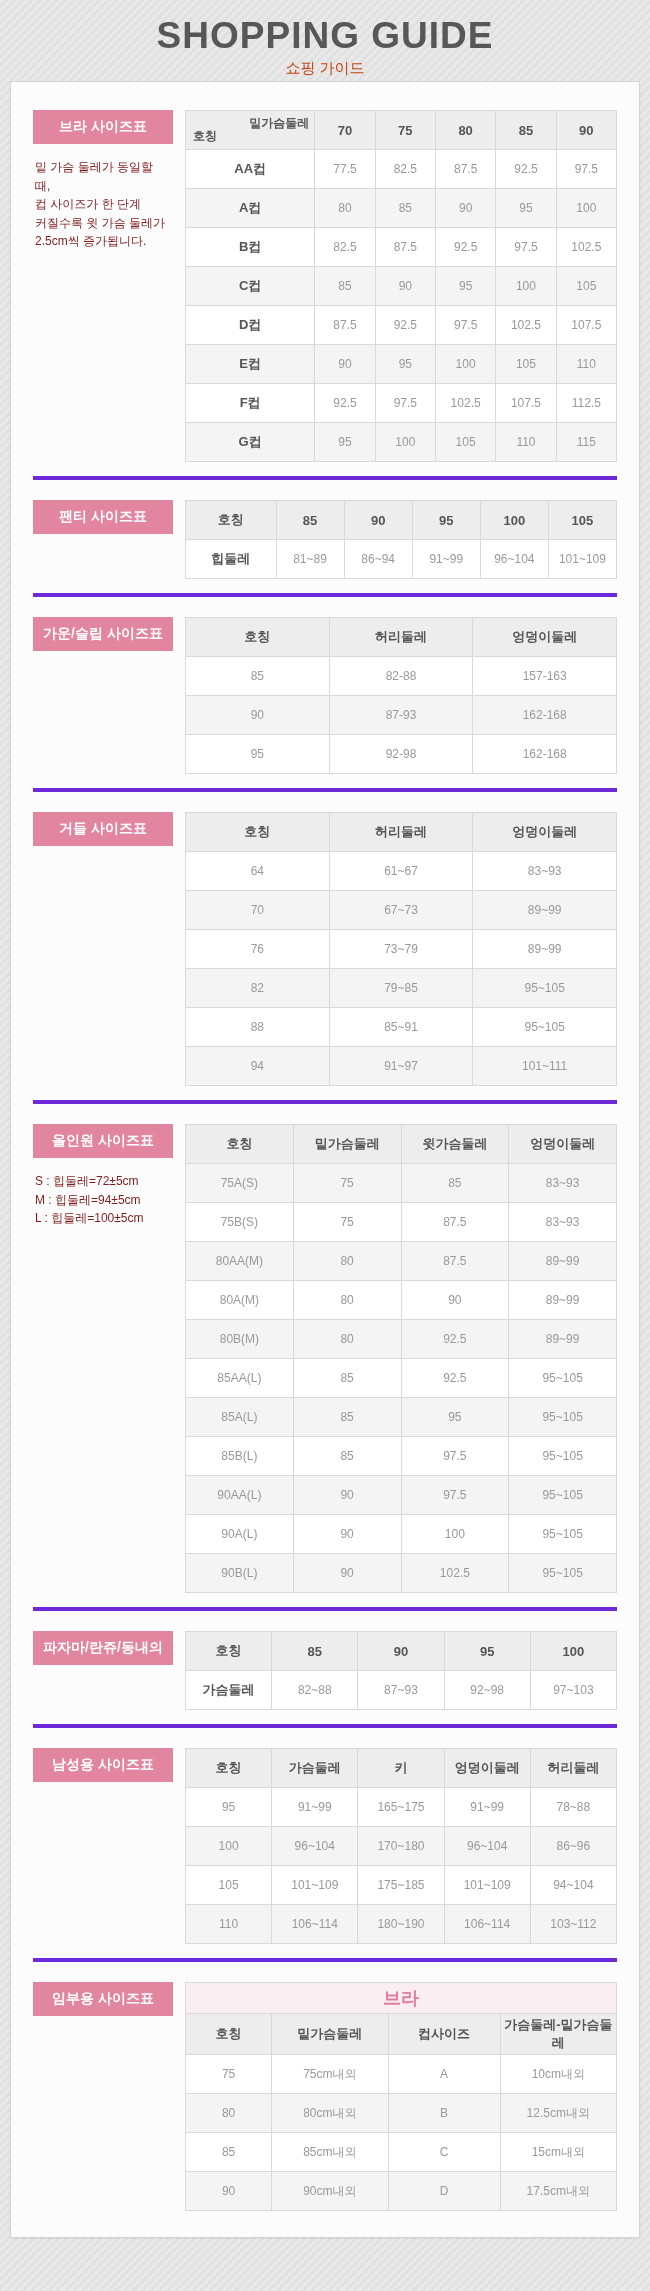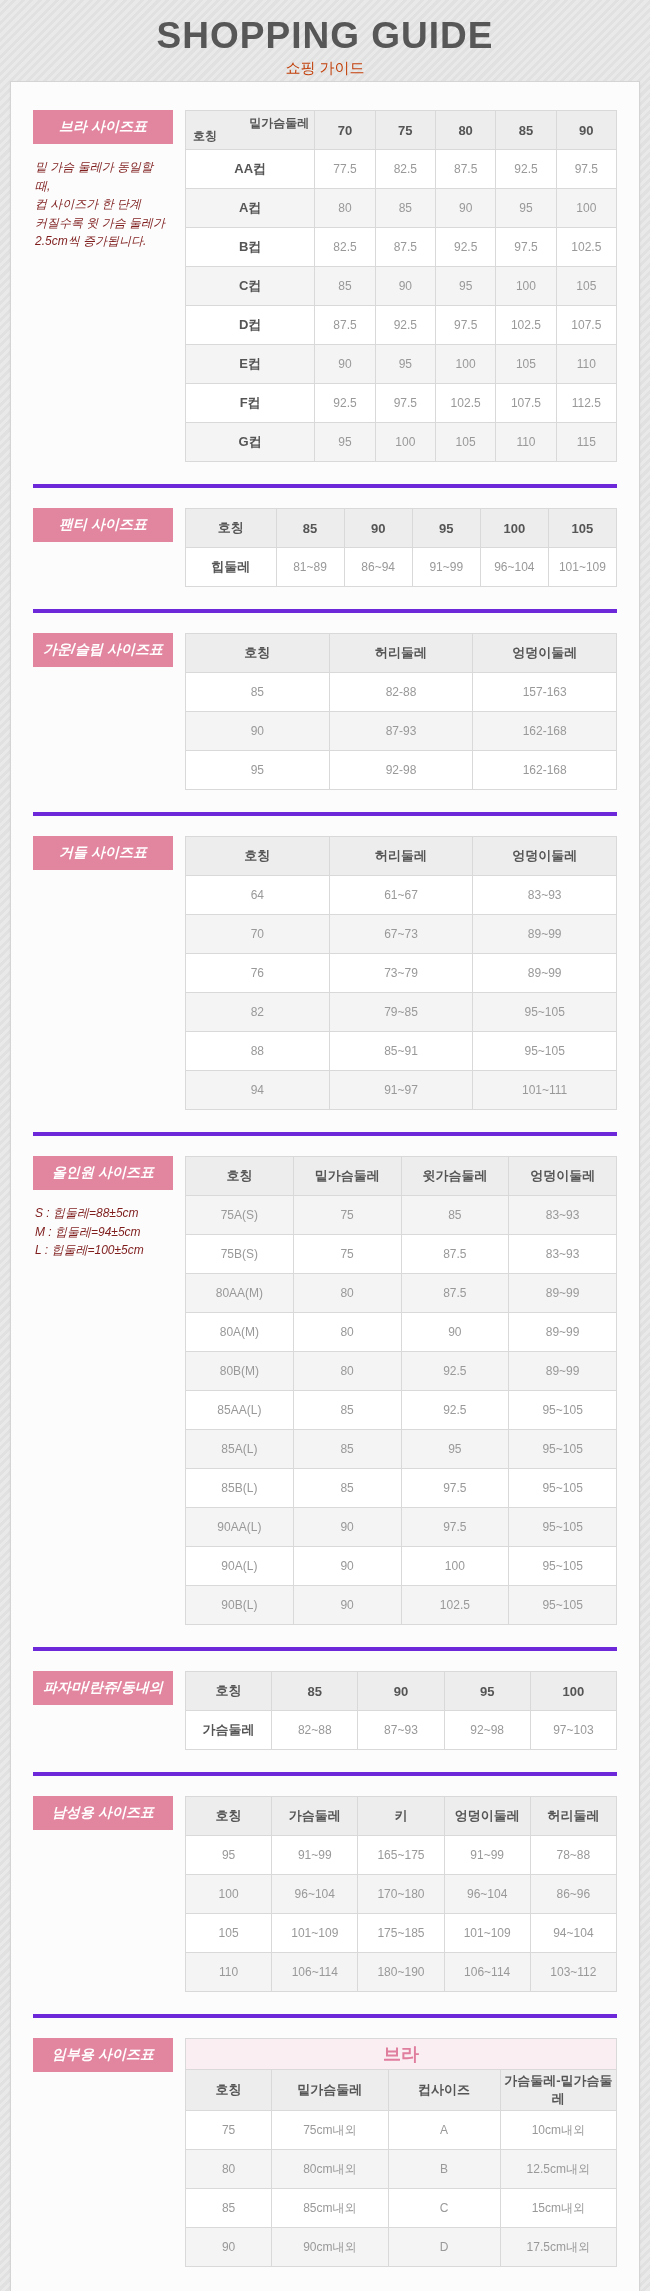"브라 사이즈표" .sec-left { font-style: italic -> none }
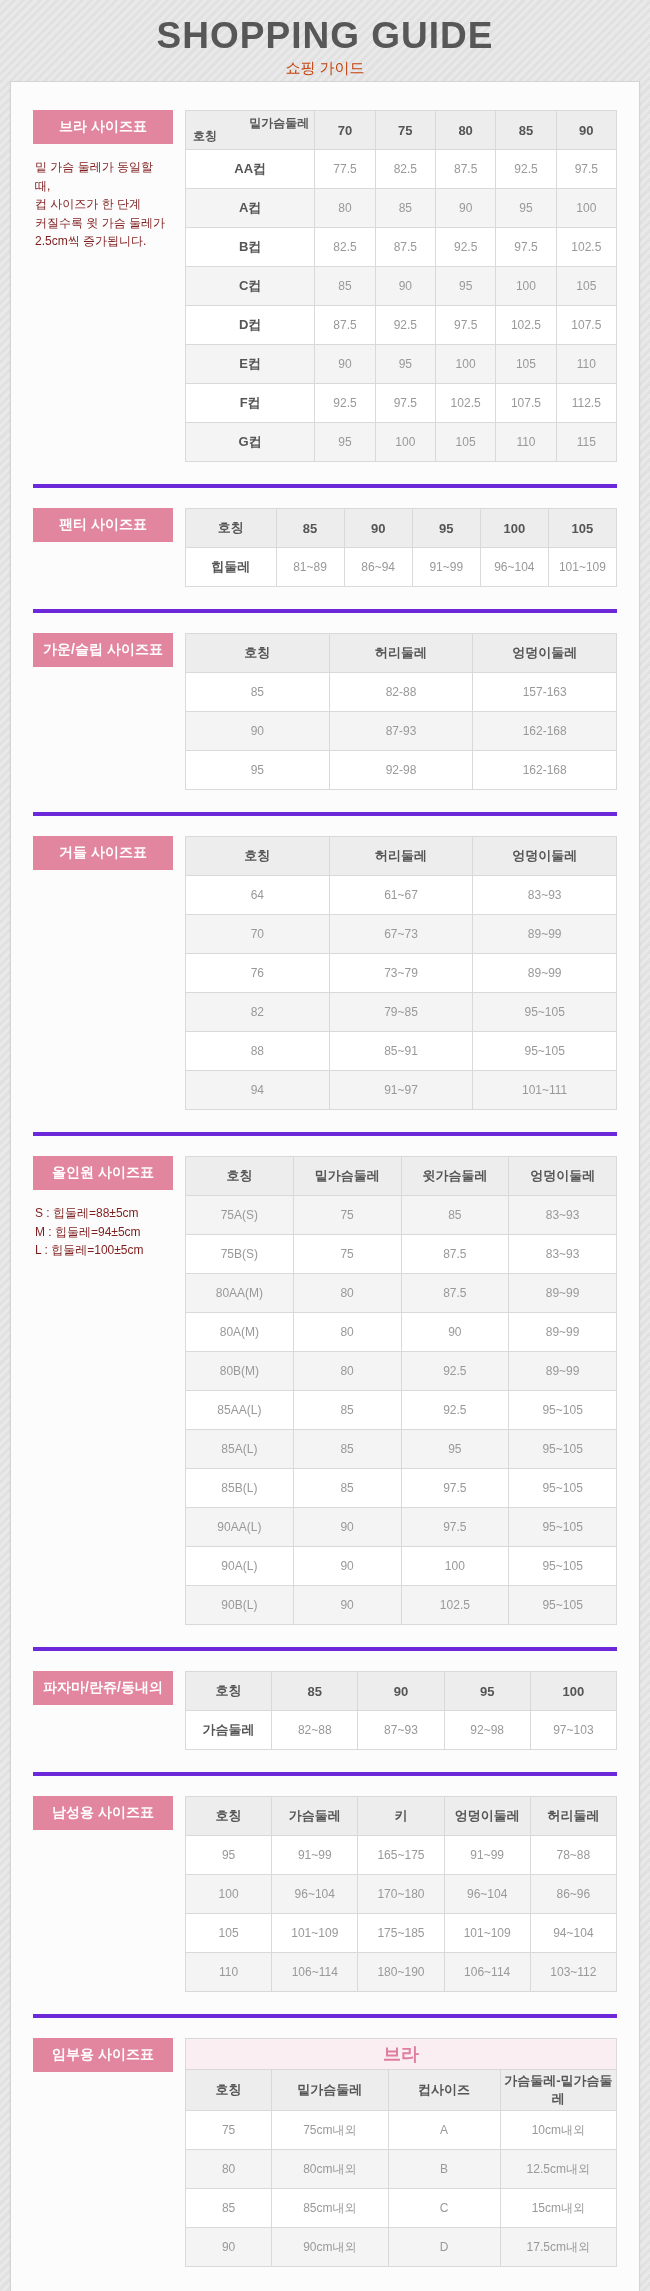"밑가슴둘레" .size-table { margin: 0 0 12px -> 0 0 4px }
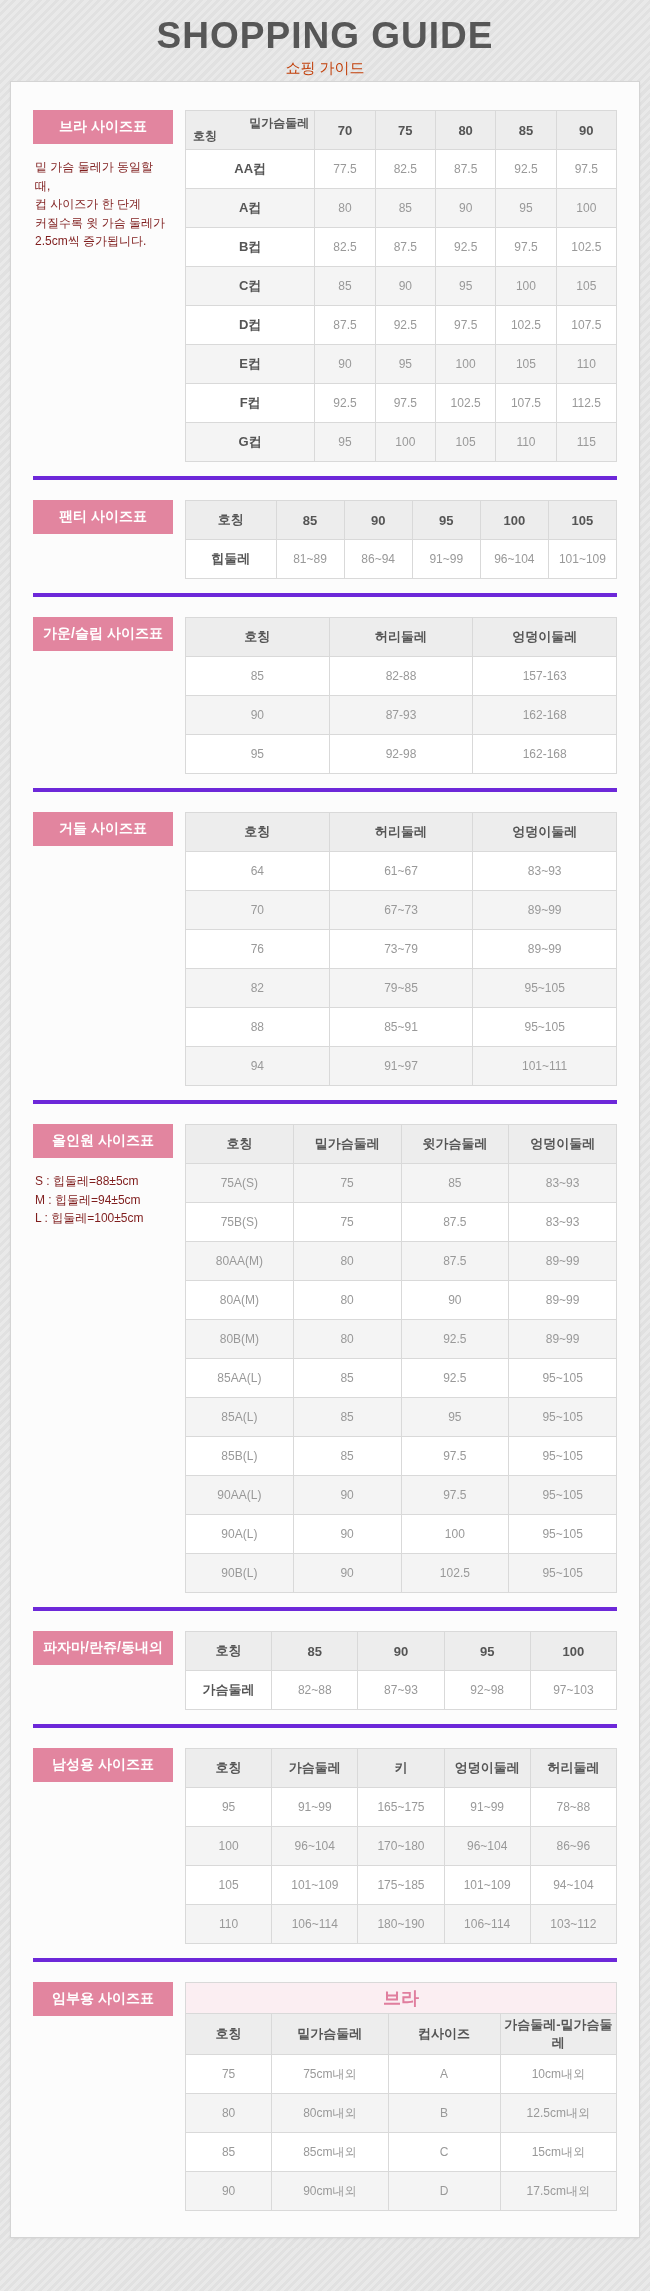"S : 힙둘레=88±5cm" p.sec-note { text: 88 -> 72 }
